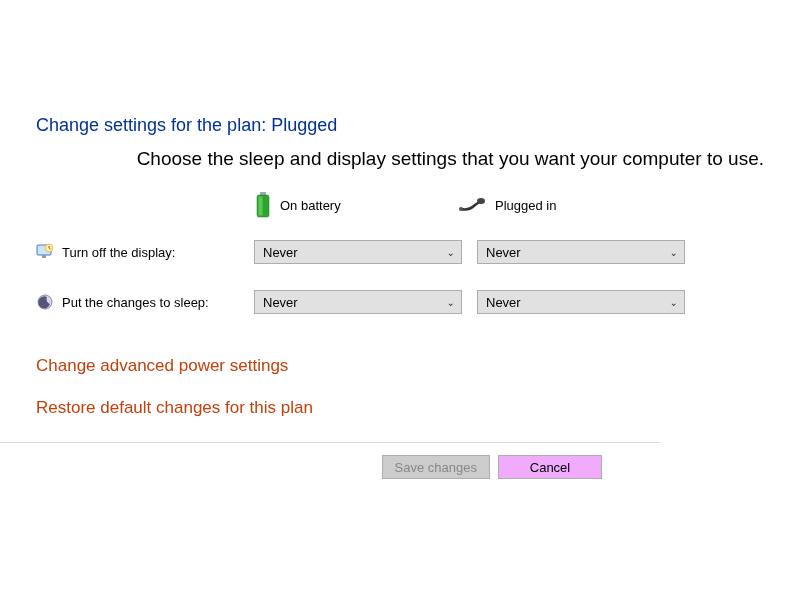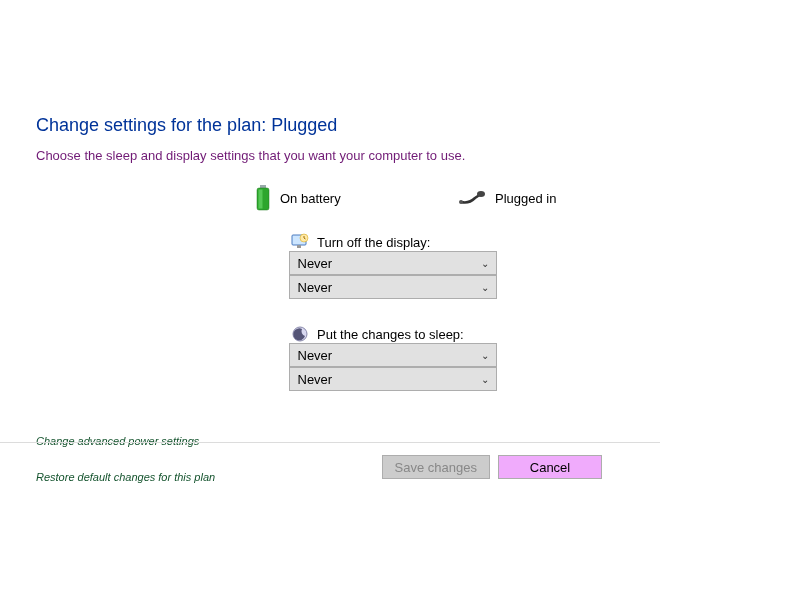"Choose the sleep and display" .subtitle { color: #701a75 -> #000000; font-size: 13px -> 19px; text-align: none -> right }
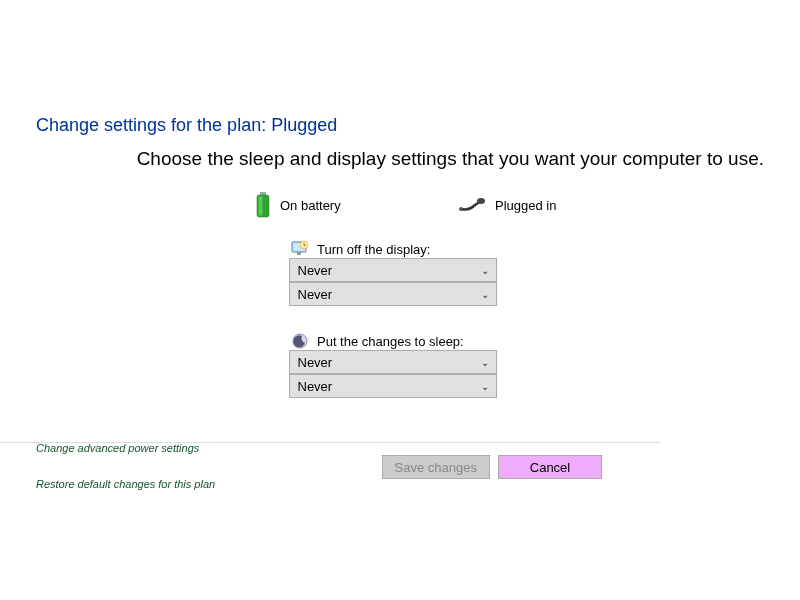"Turn off the display:" .setting-row { flex-direction: column -> none }
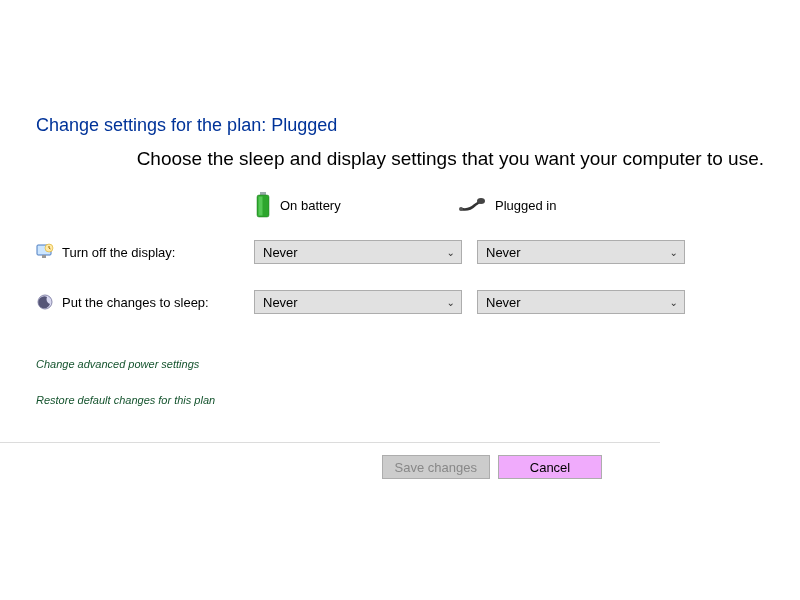"Change advanced power settings" .link { color: #14532d -> #c2410c; font-size: 11px -> 17px; font-style: italic -> none }
